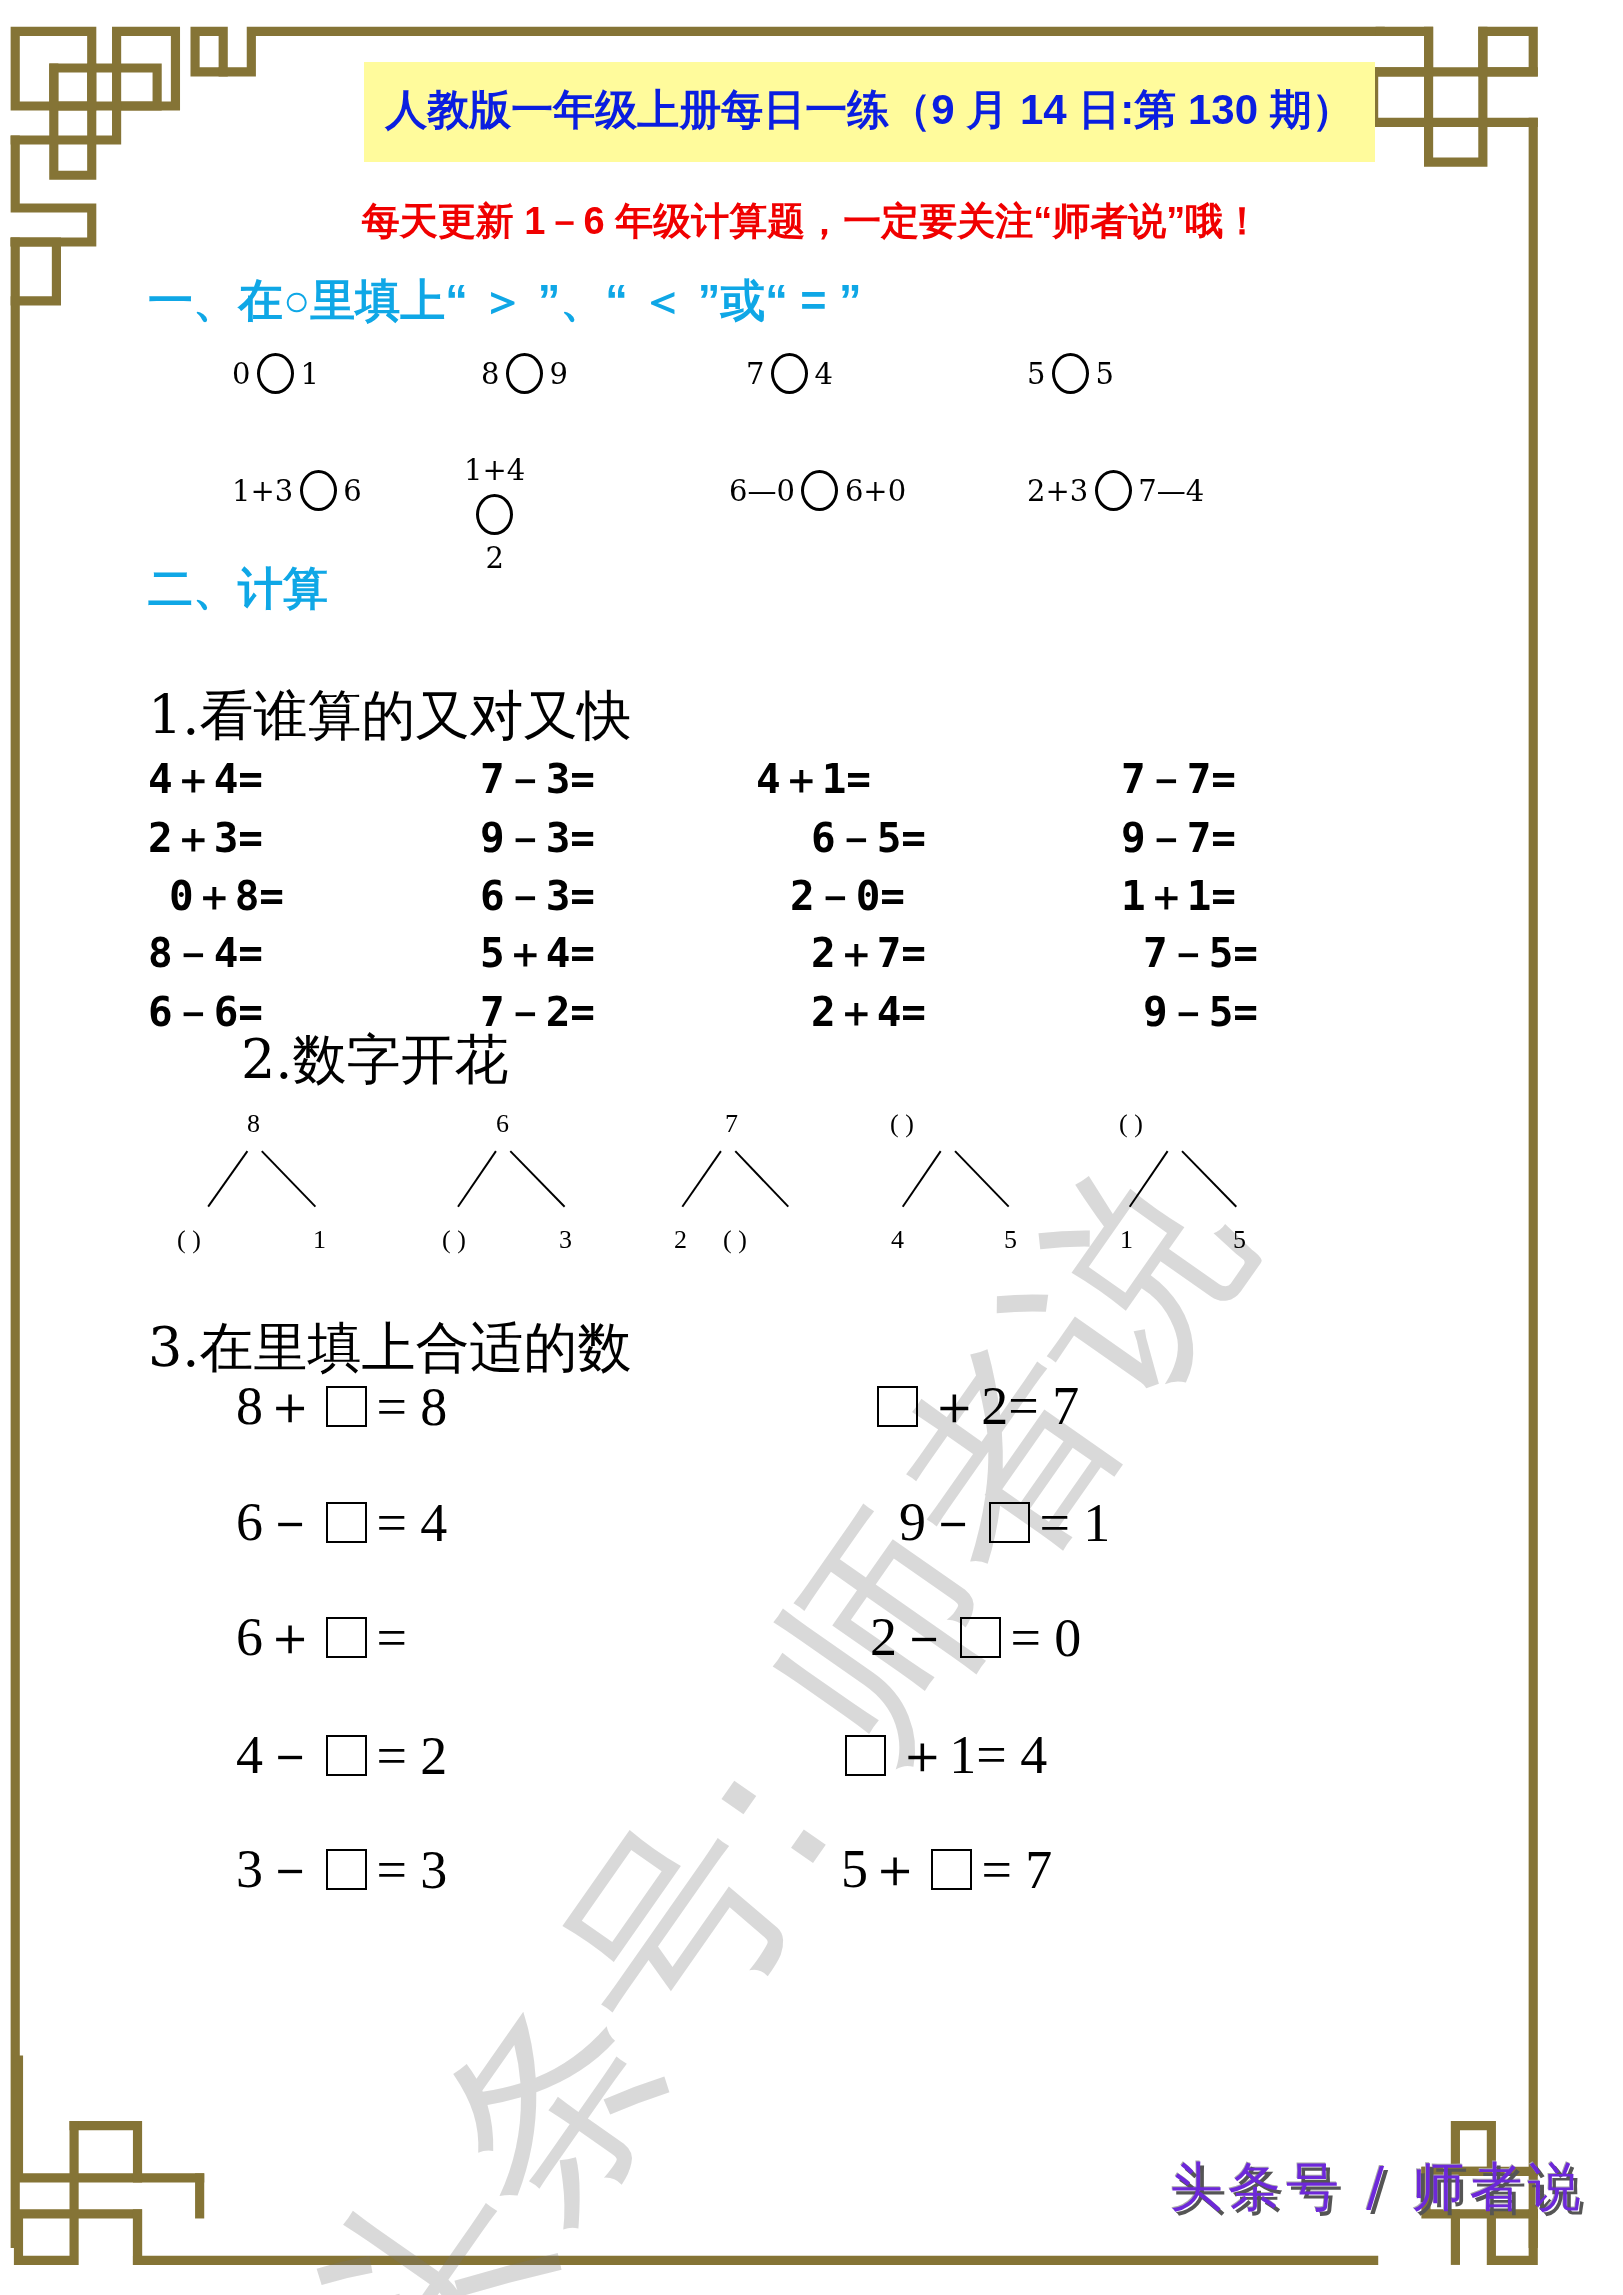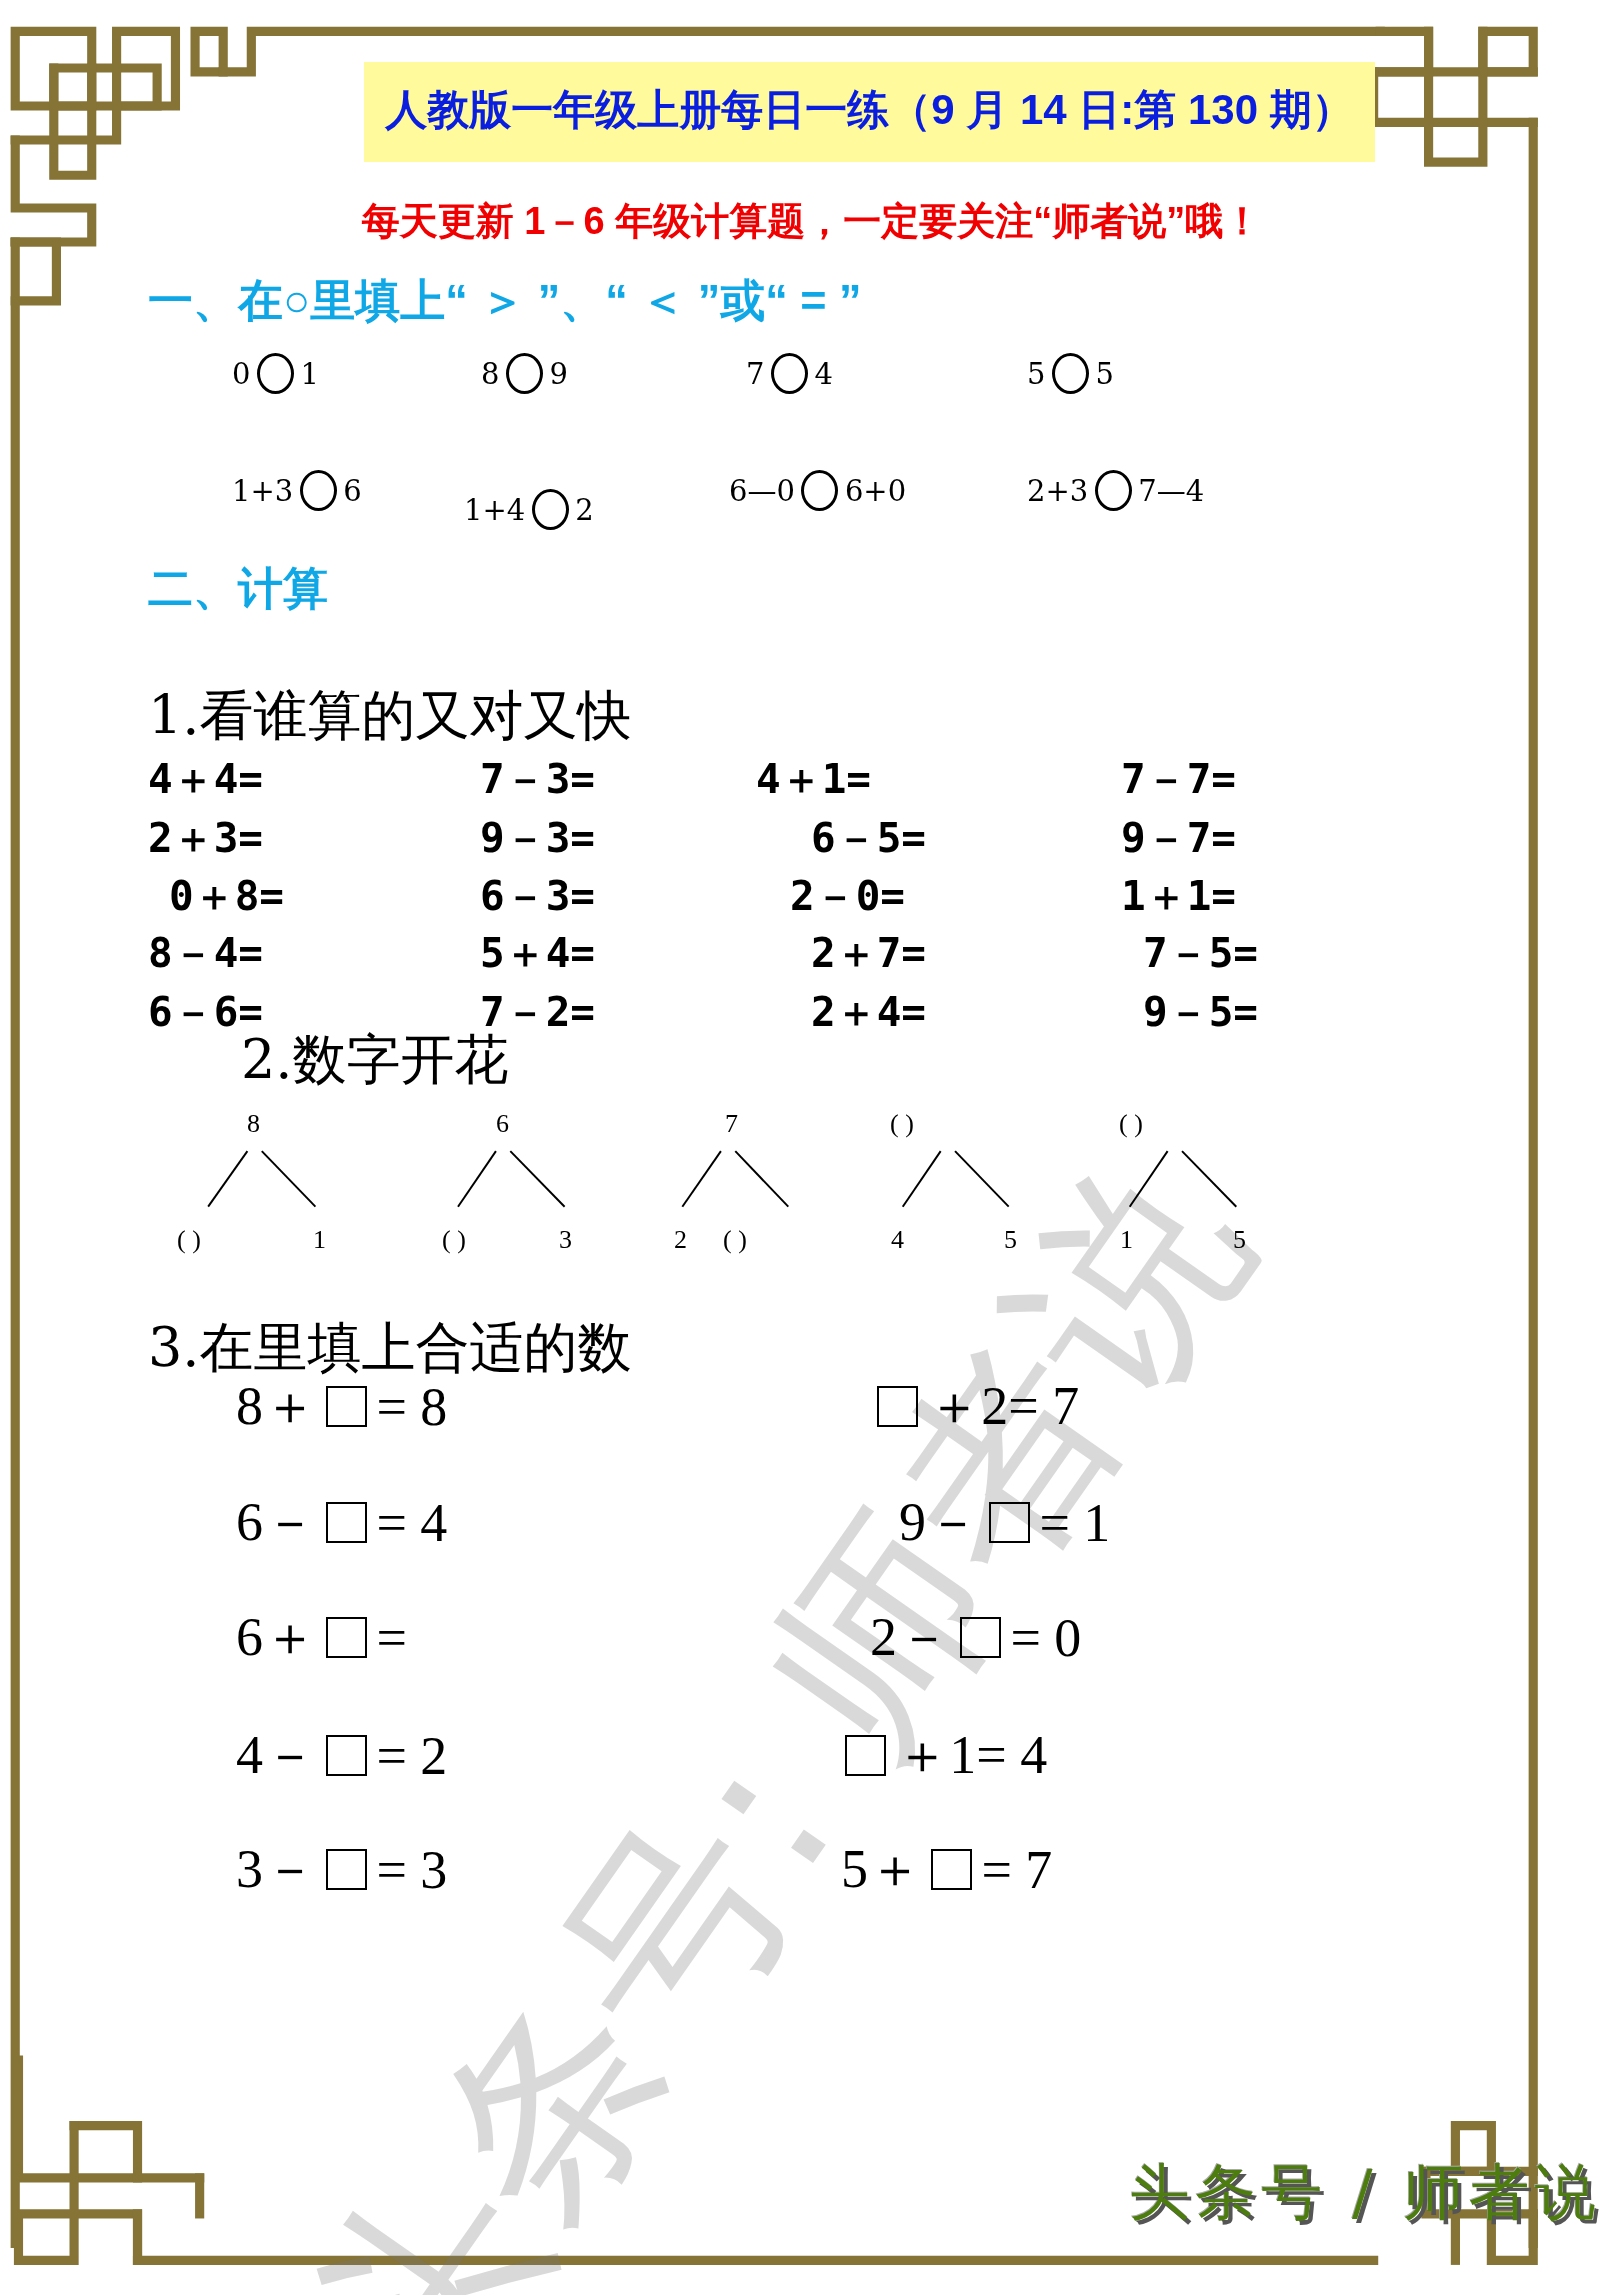"1+4" div.abs { flex-direction: none -> column; top: 489px -> 453px }
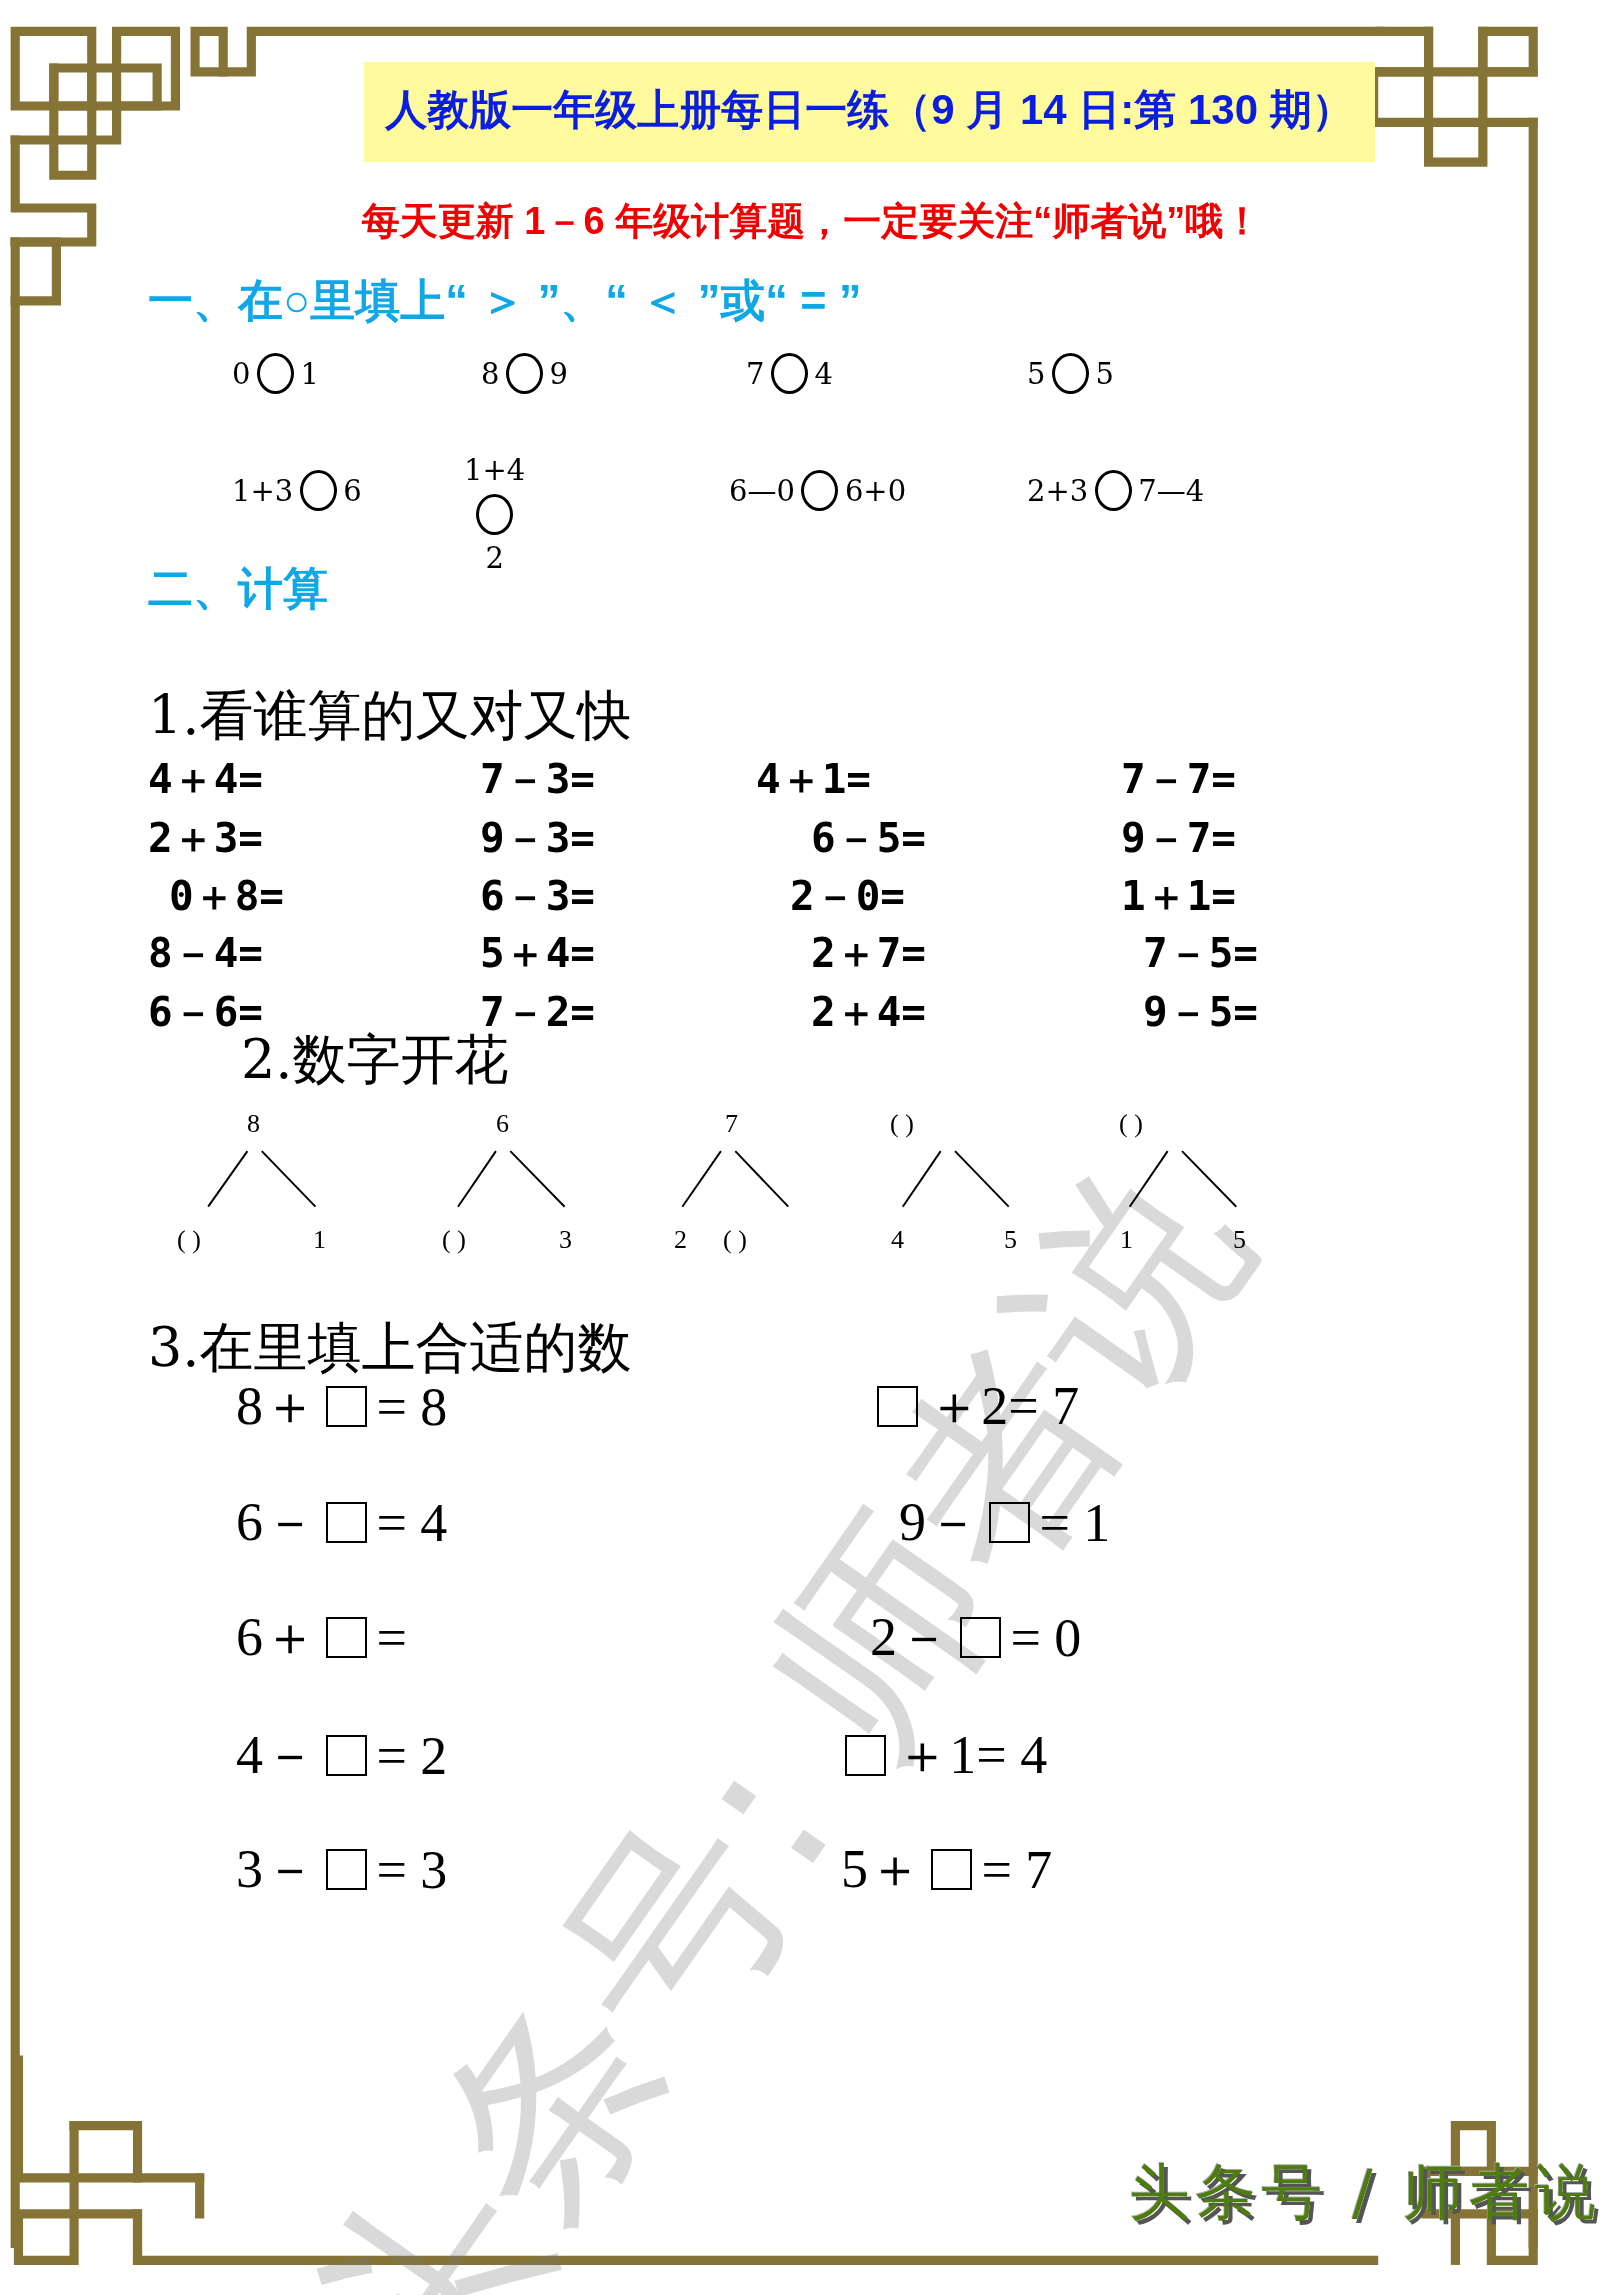"头条号 / 师者说" .wm-bottom { color: #4d7c0f -> #6d28d9; font-size: 61px -> 53px; right: 22px -> 37px }
